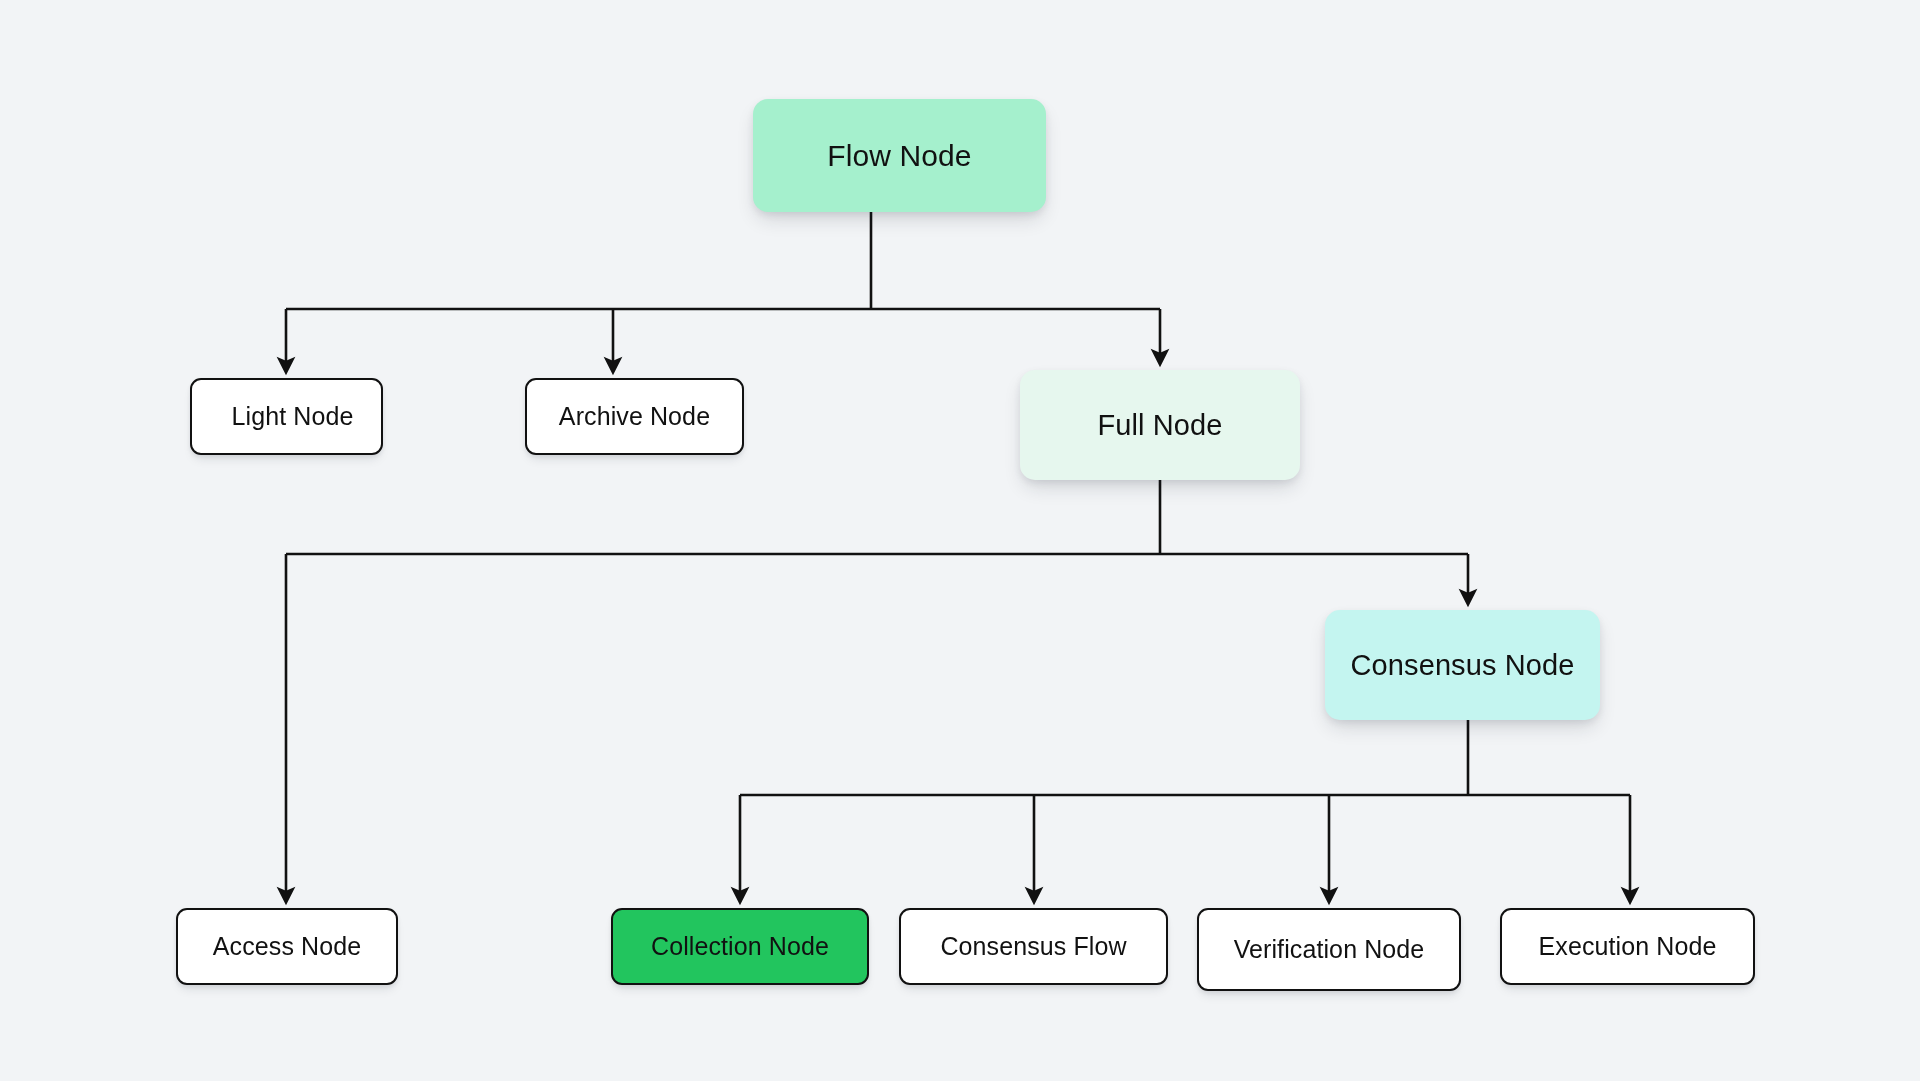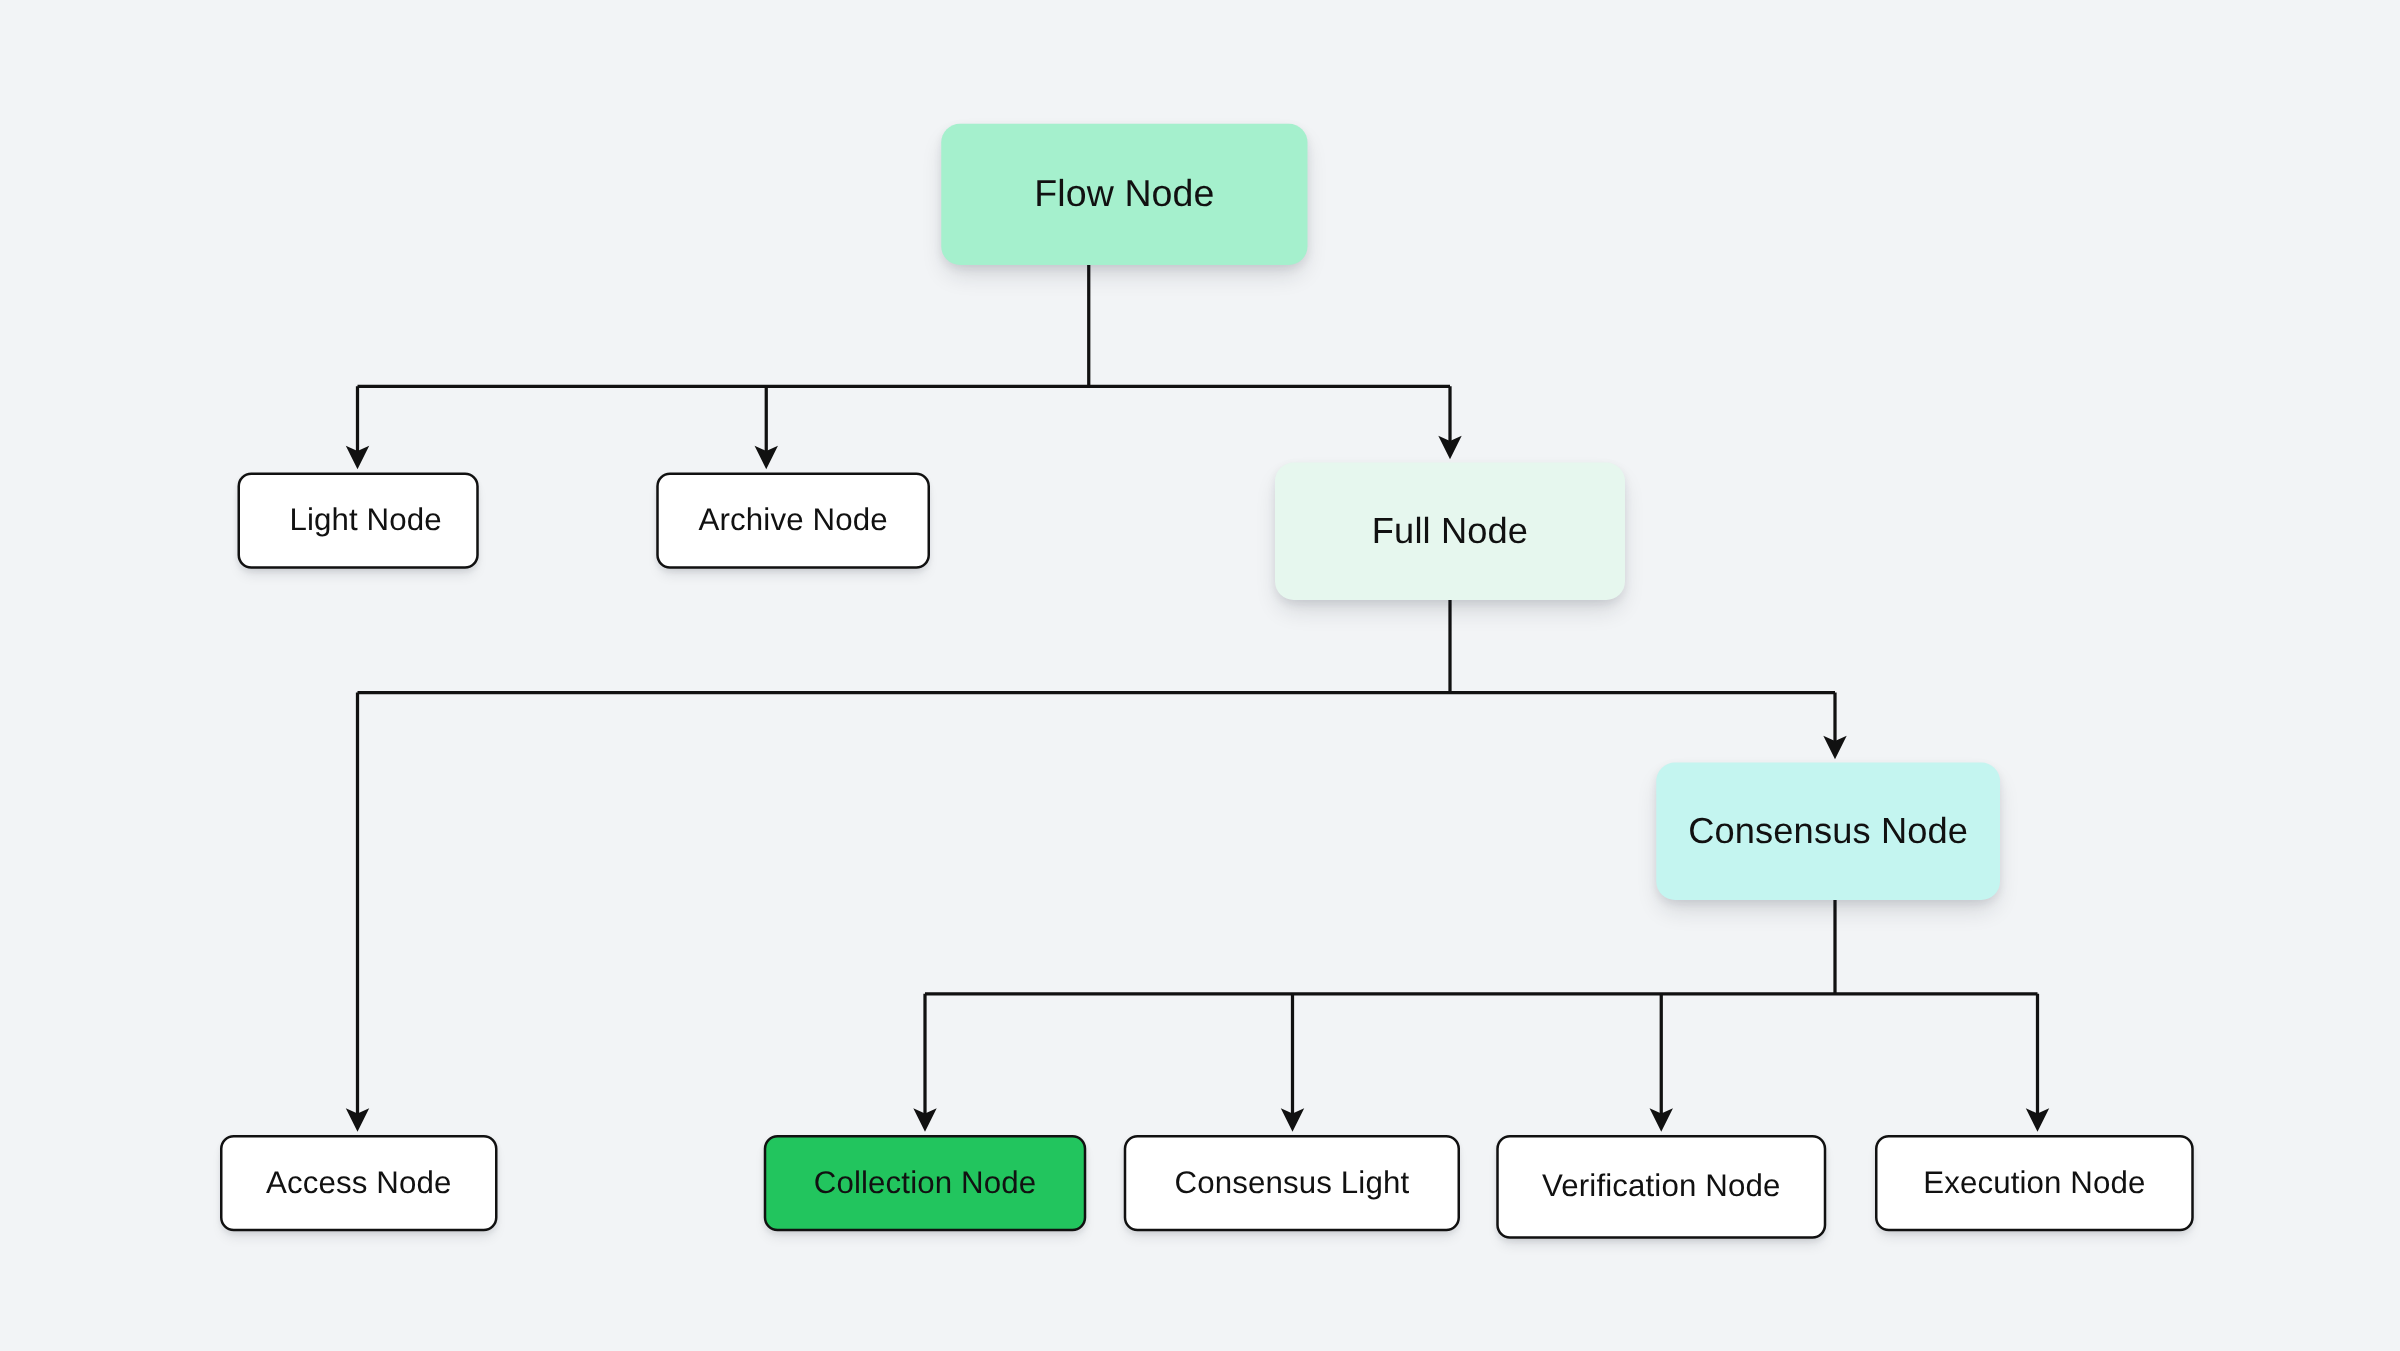"Consensus Light" div.node { text: Light -> Flow }
